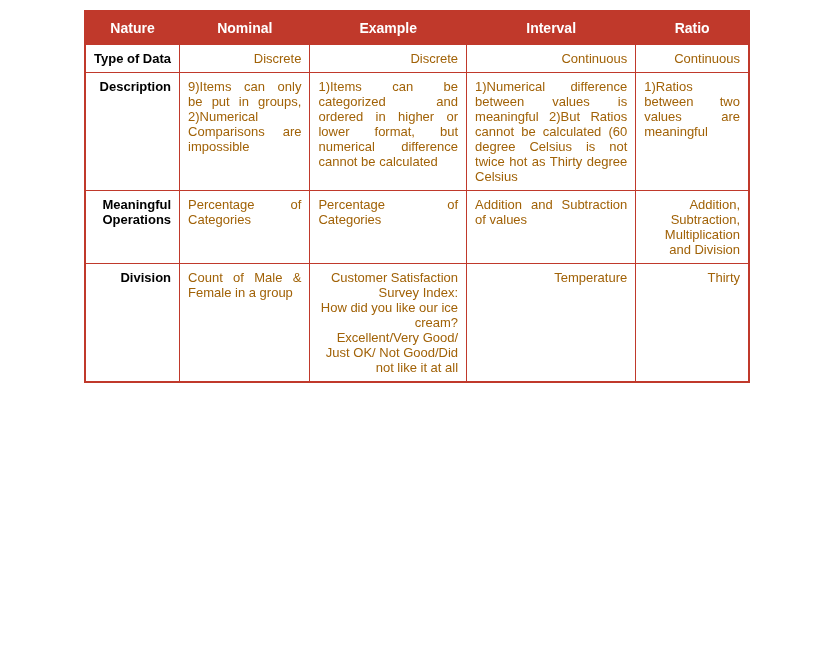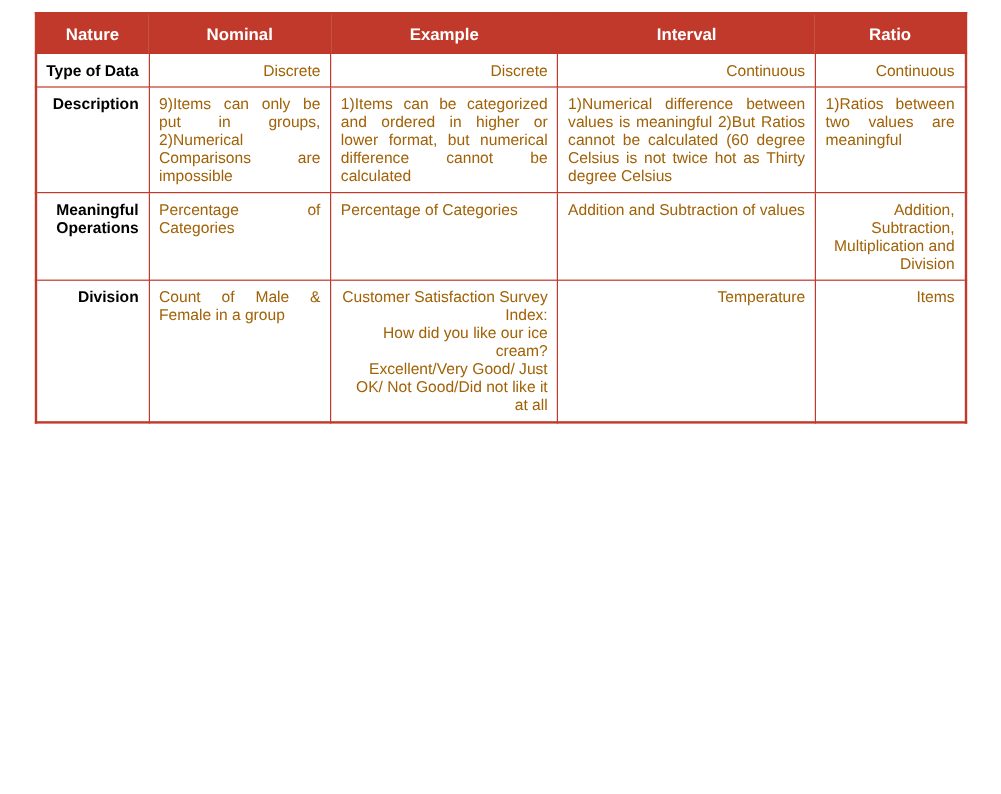"Nature" .table-wrapper { width: 777px -> 666px }
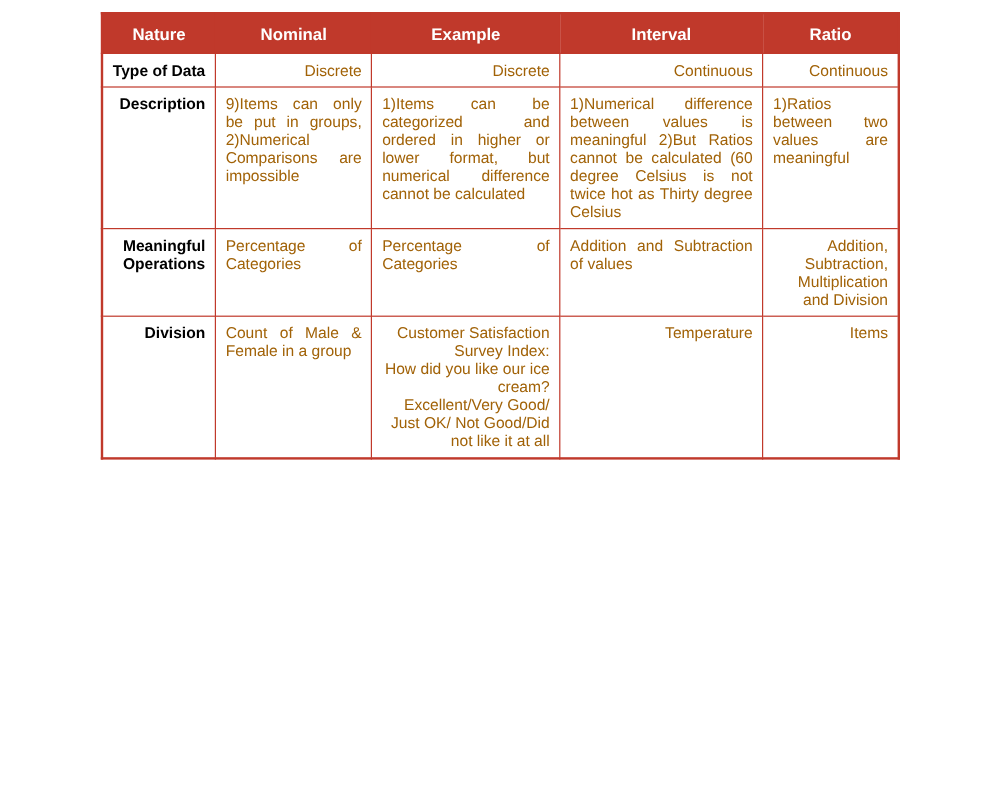"Items" span { text: Items -> Thirty }
